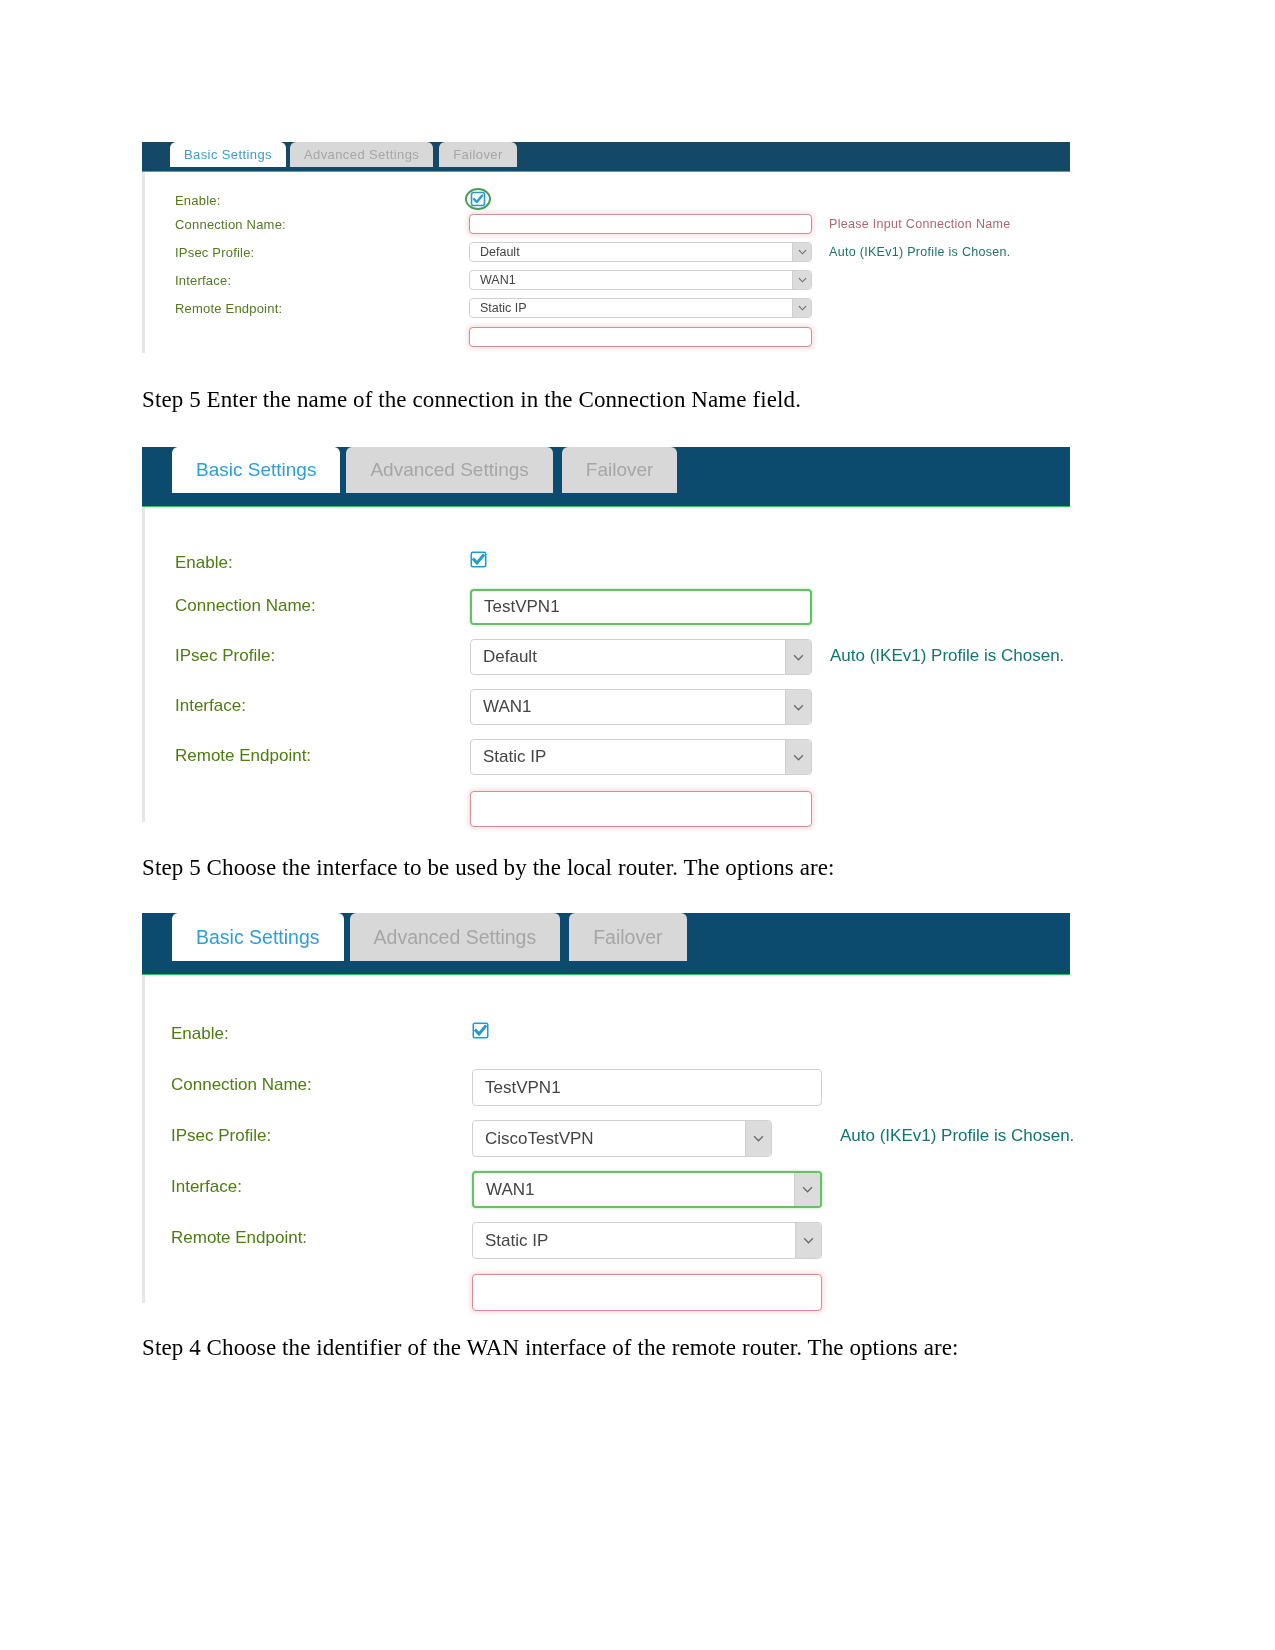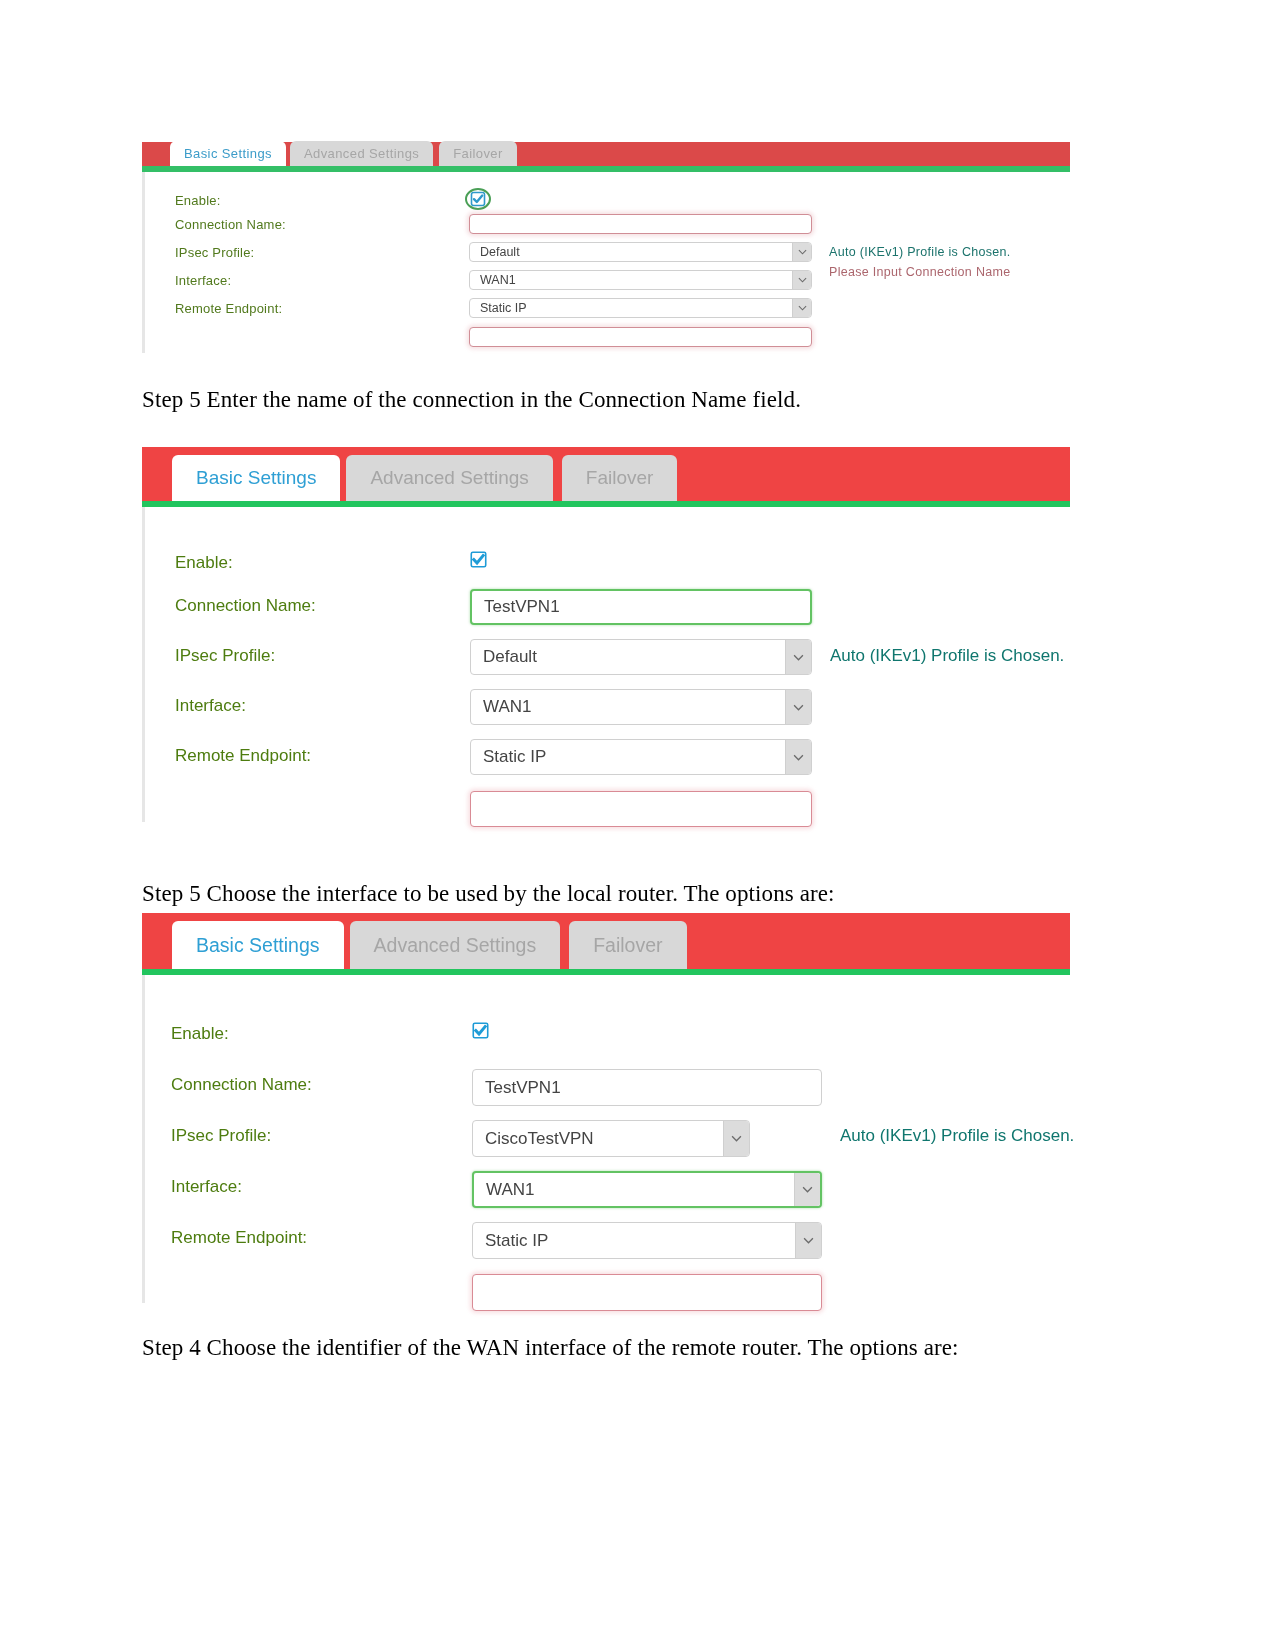"Basic Settings" .tabbar { align-items: flex-end -> flex-start; background: #ef4444 -> #0c4a6e; border-bottom: 6px solid #22c55e -> 1px solid #22c55e }
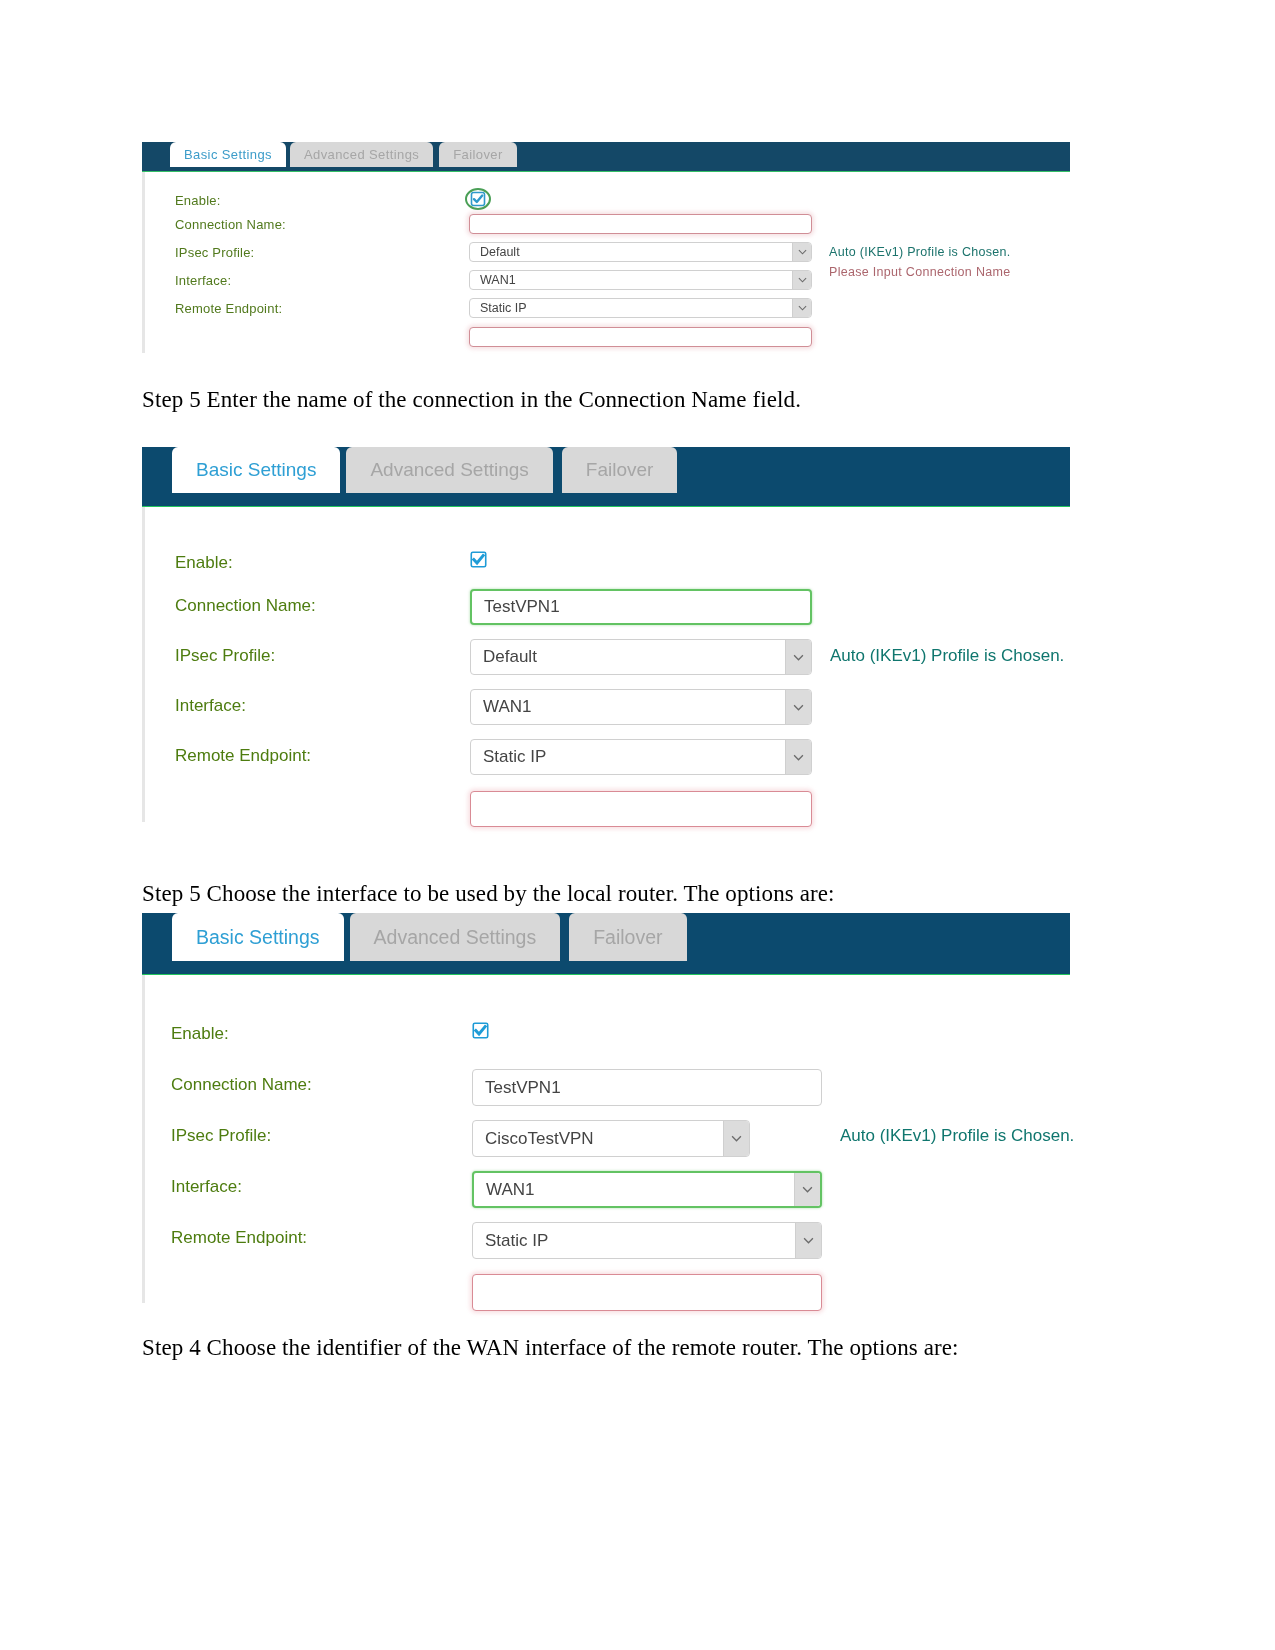"Please Input Connection Name" .hint.red { margin-top: 48px -> none }
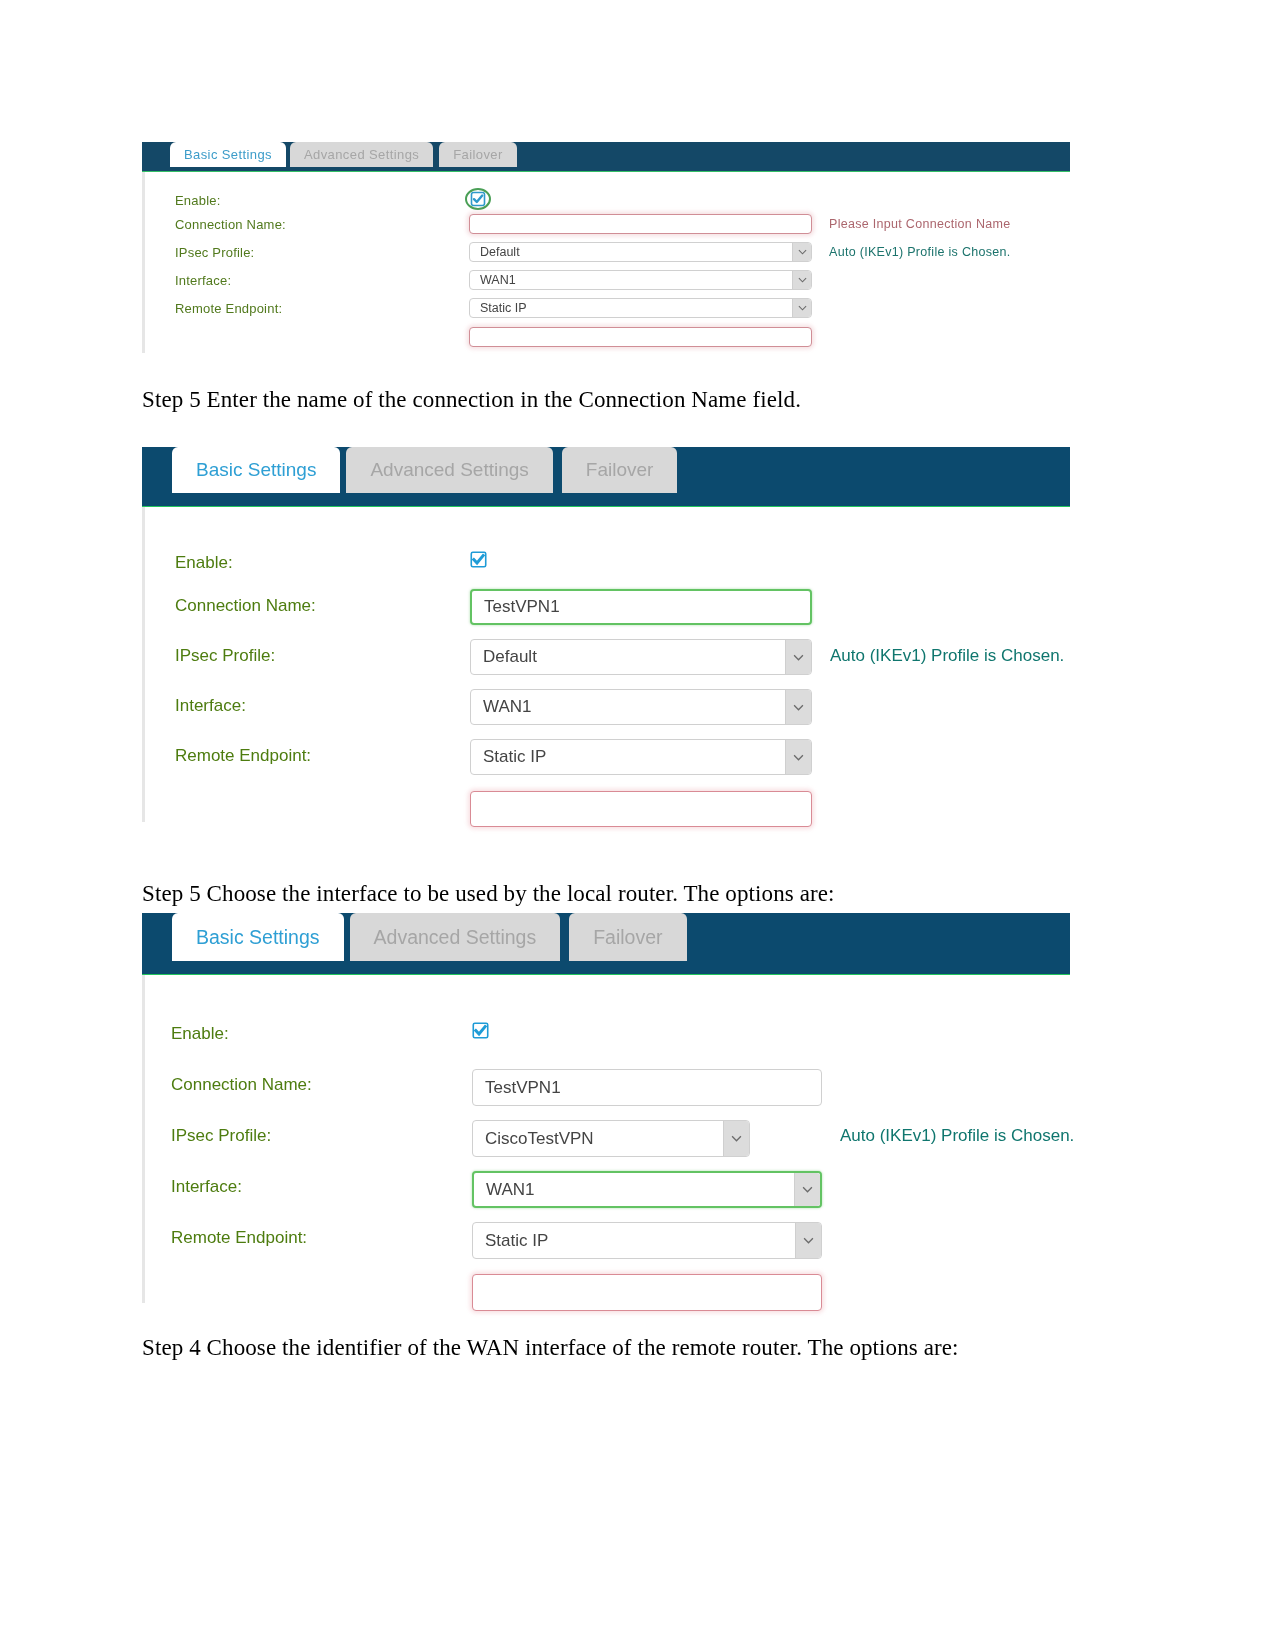"Step 5 Choose the interface" div.step-text { margin-top: 26px -> none }
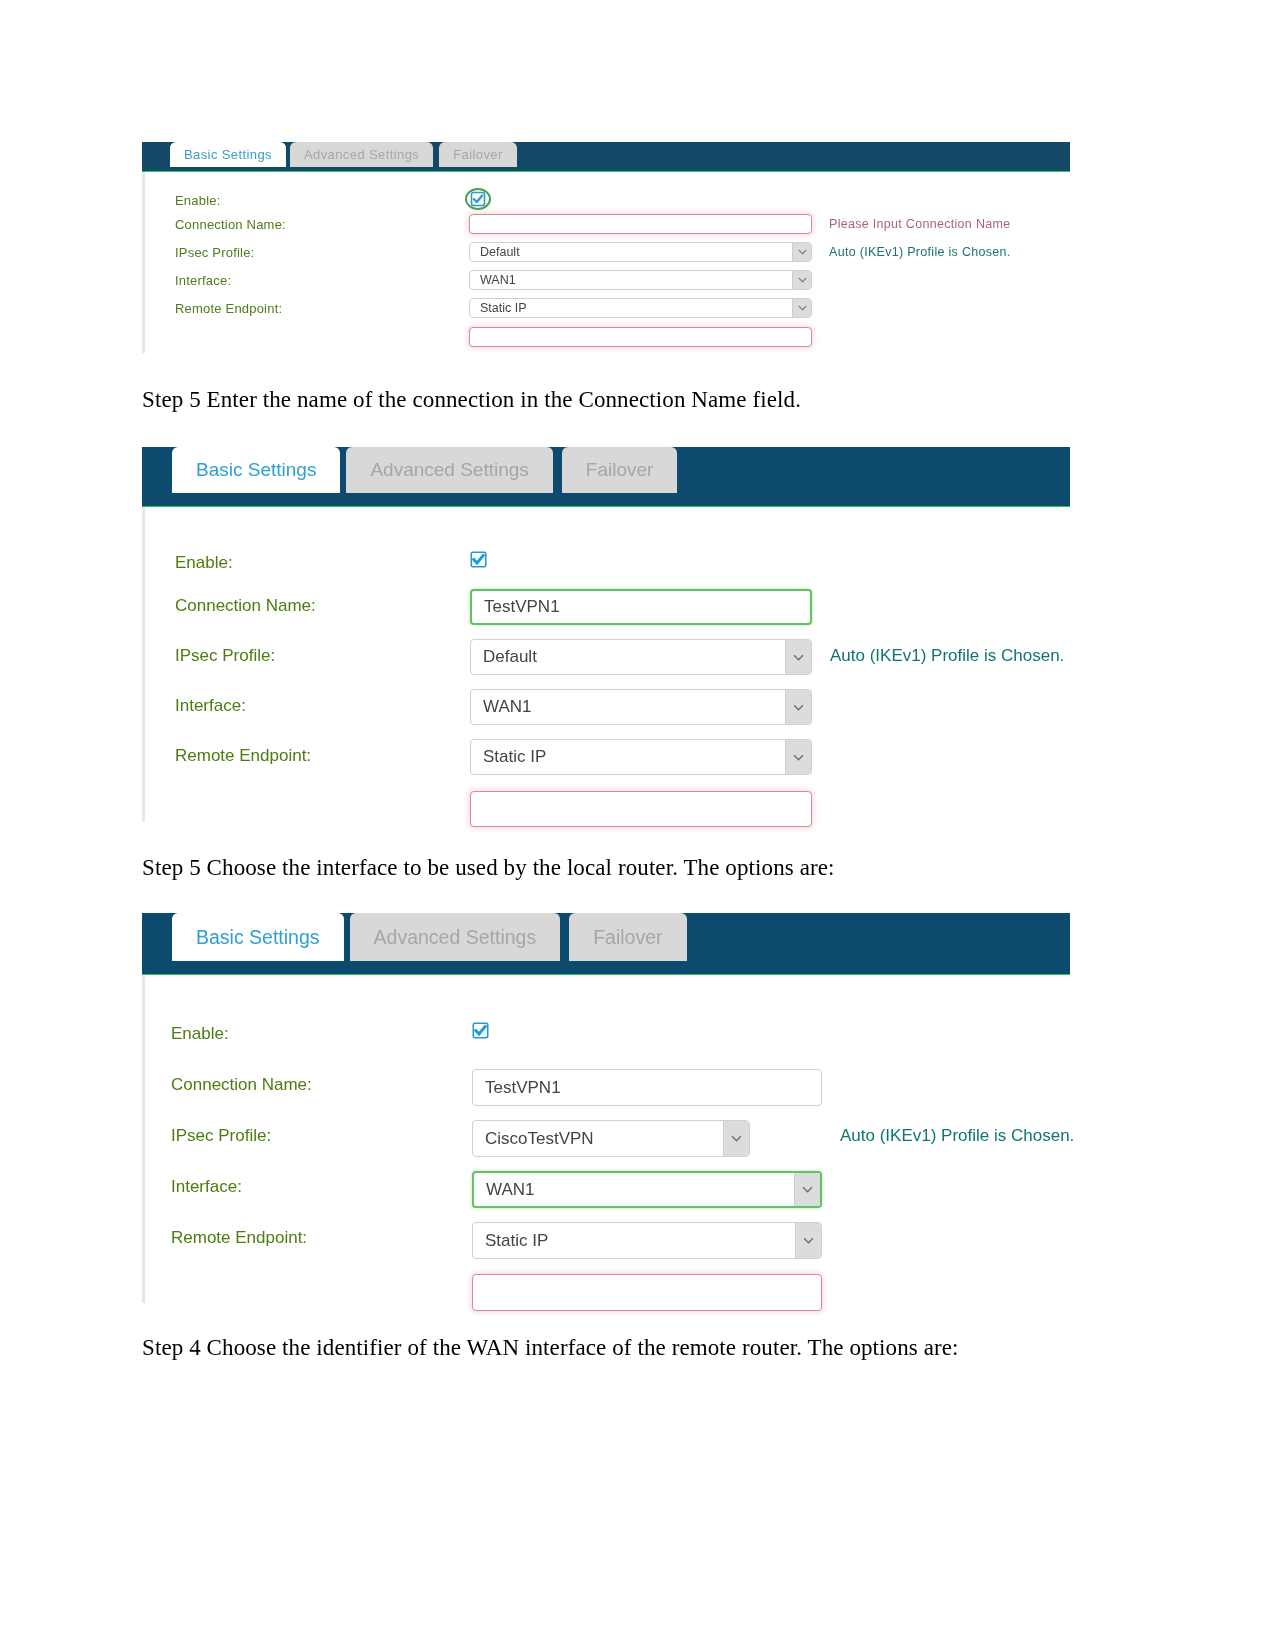"CiscoTestVPN" div.field { width: 278px -> 300px }
